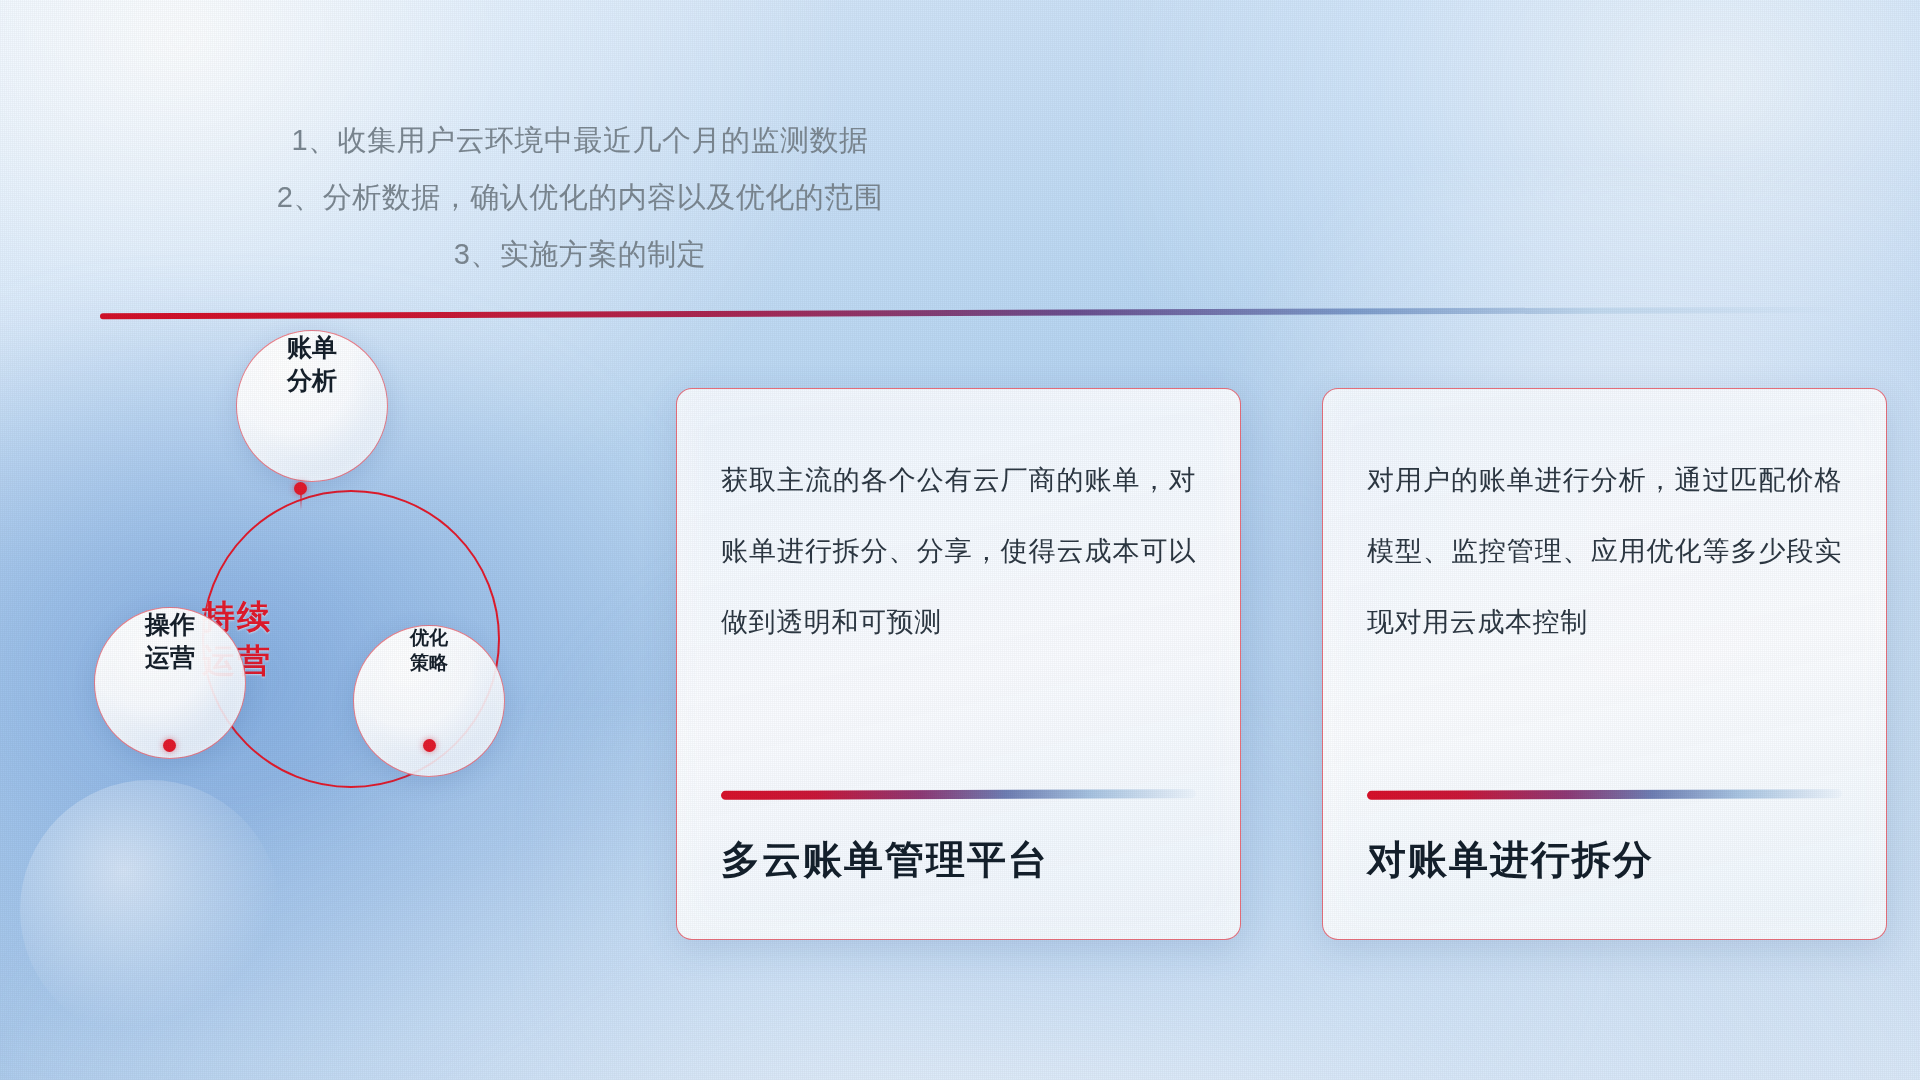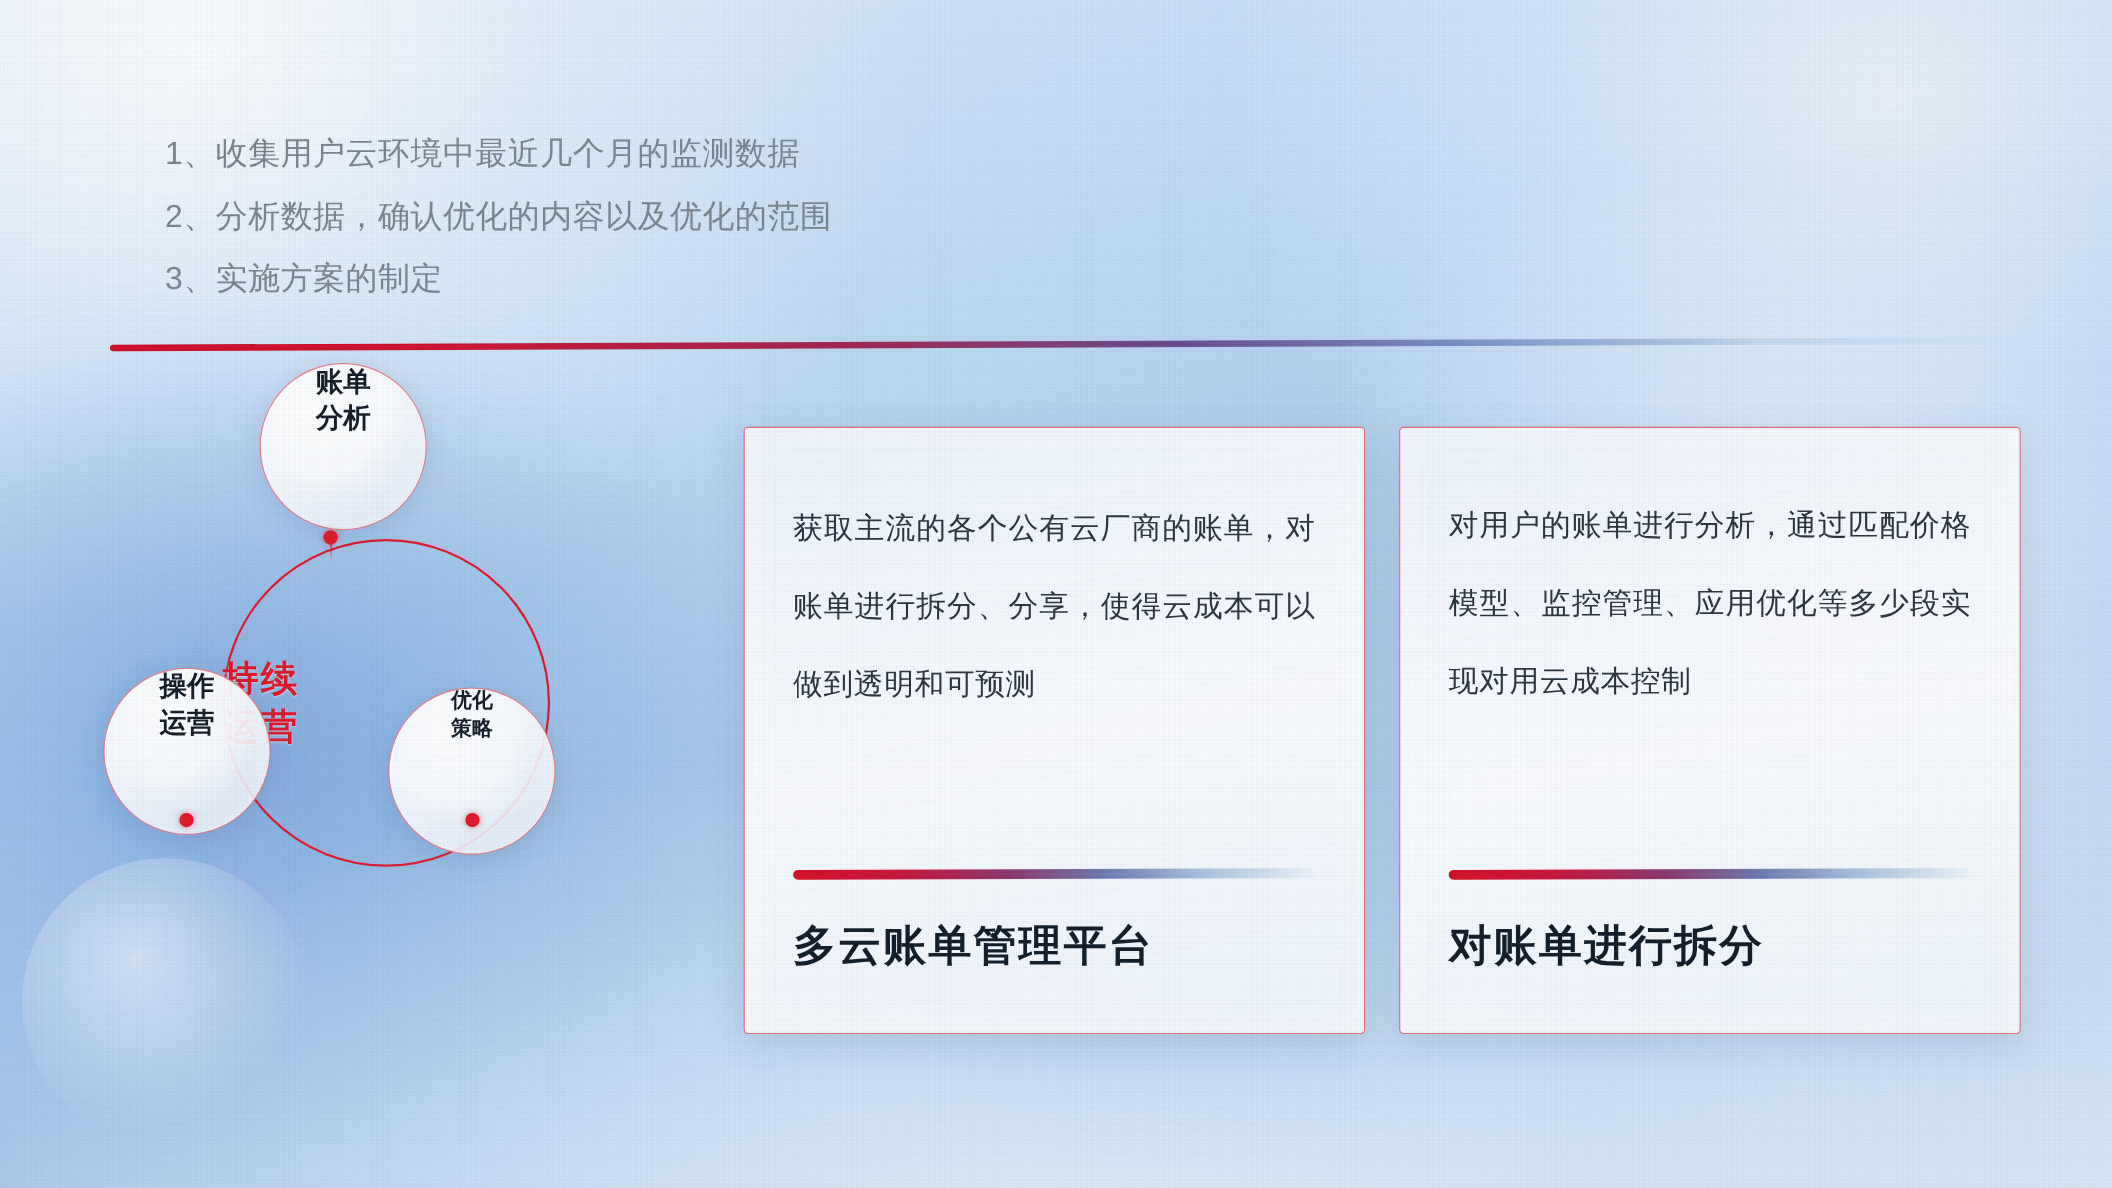"1、收集用户云环境中最近几个月的监测数据" .steps-col { text-align: none -> center }
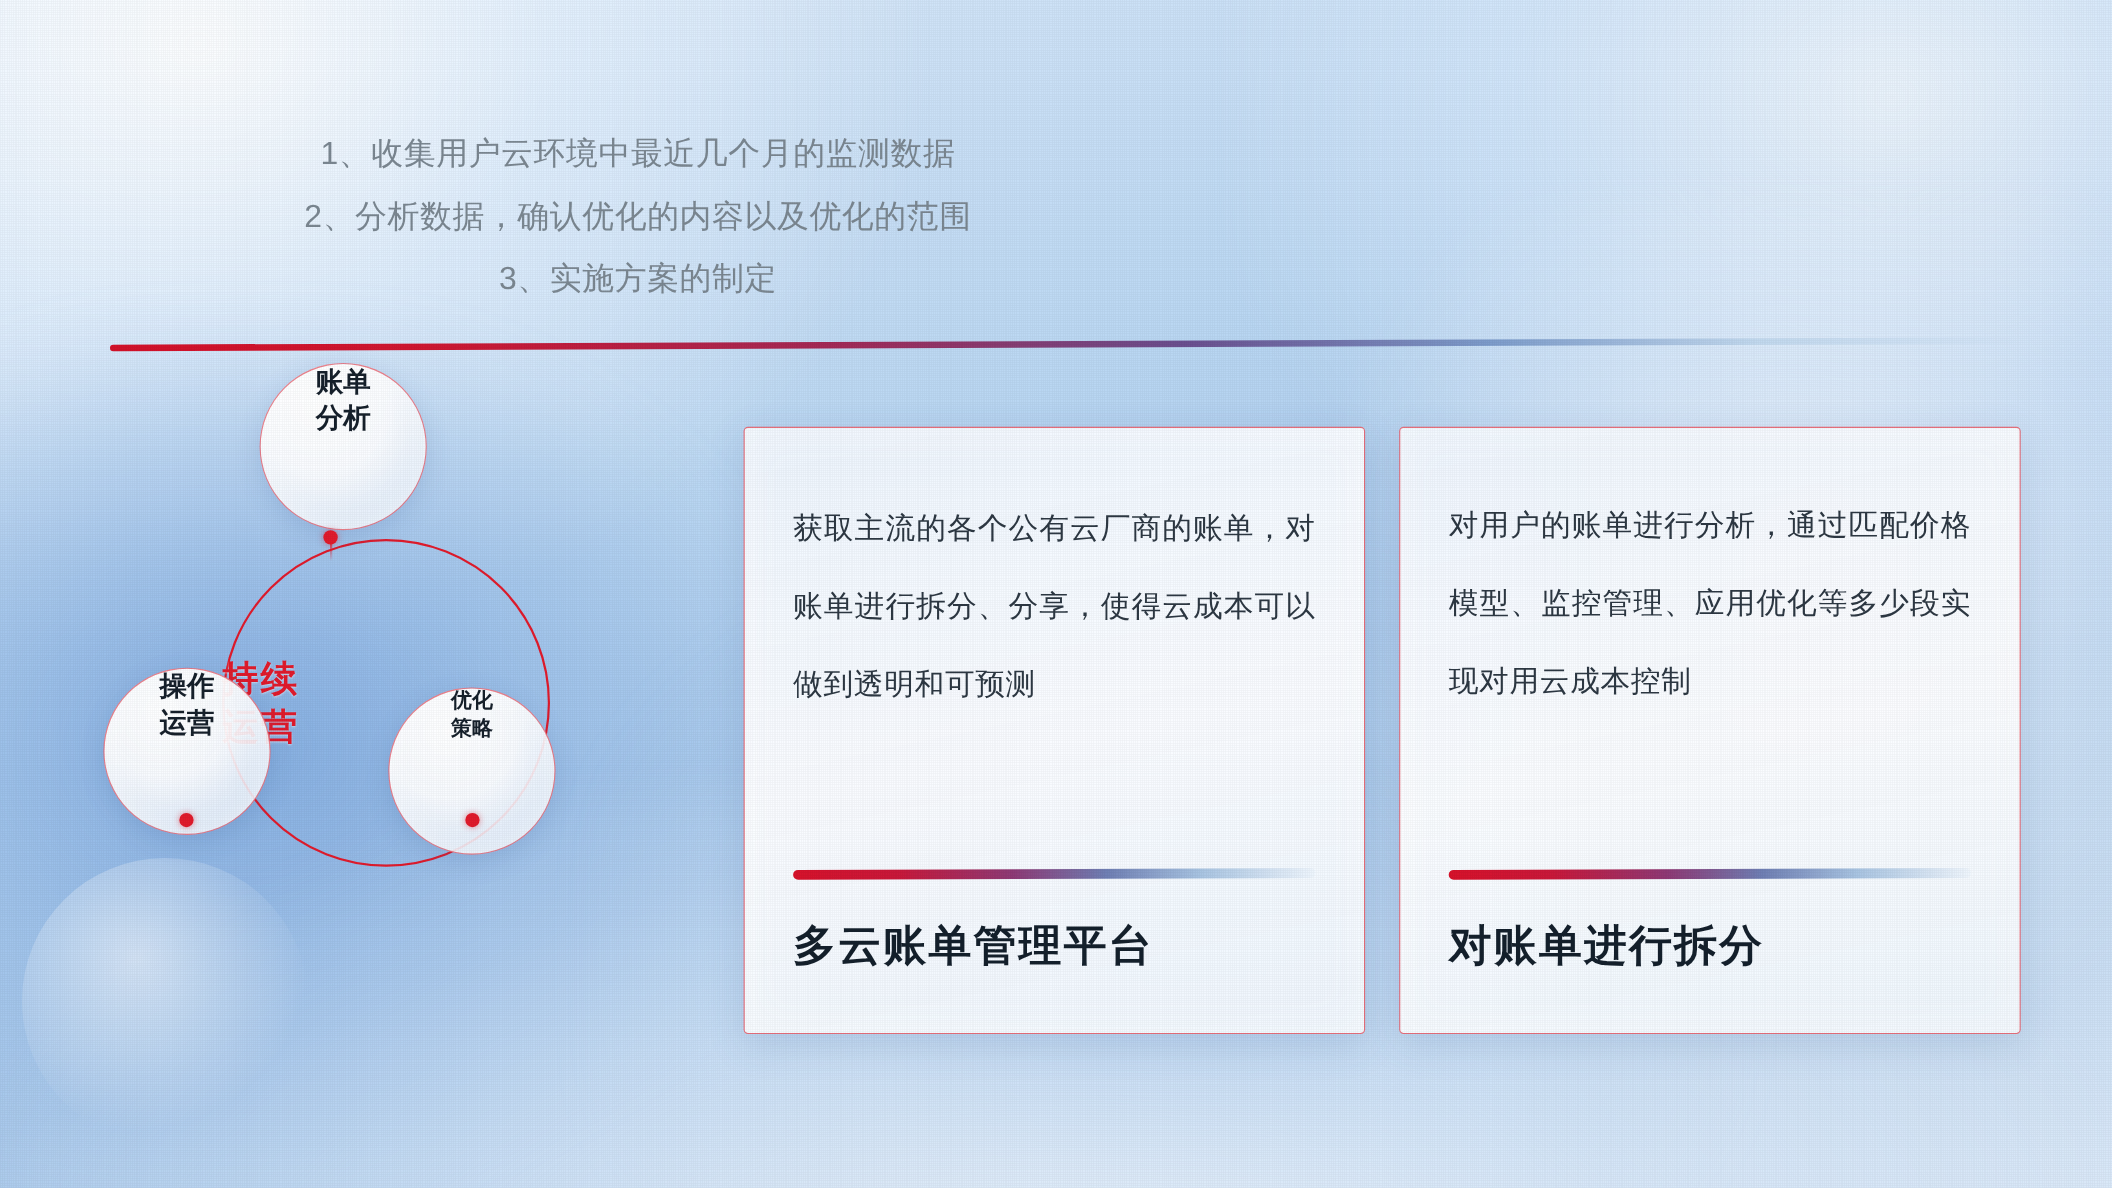"获取主流的各个公有云厂商的账单，对账单进行拆分、分享，使得云成本可以做到透明和可" .card { border-radius: 4px -> 16px }
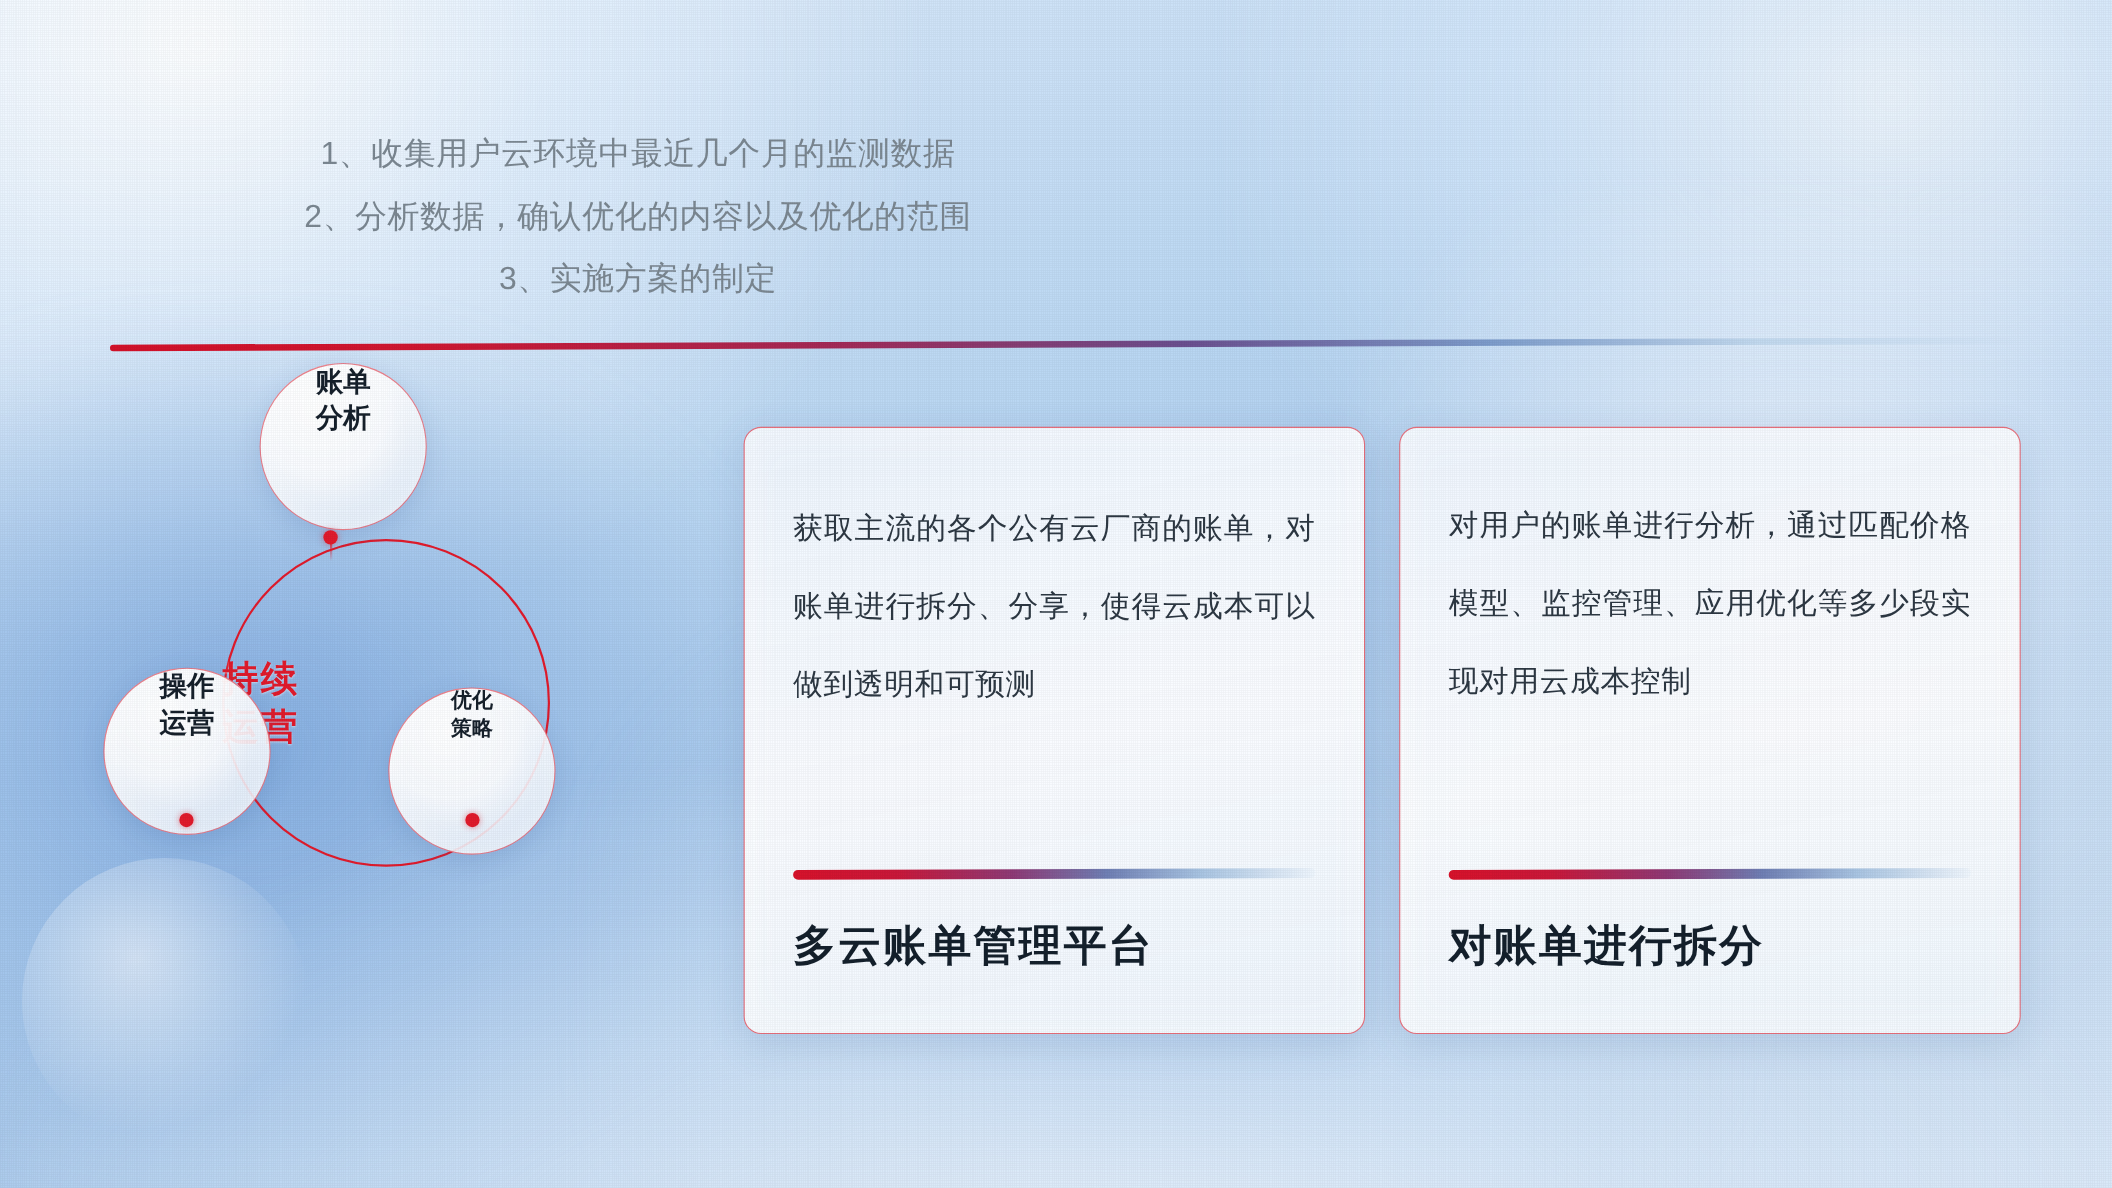"对用户的账单进行分析，通过匹配价格模型、监控管理、应用优化等多少段实现对用云成本" .card-2 { font-family: Liberation Mono, monospace -> none; left: 1272px -> 1322px }
